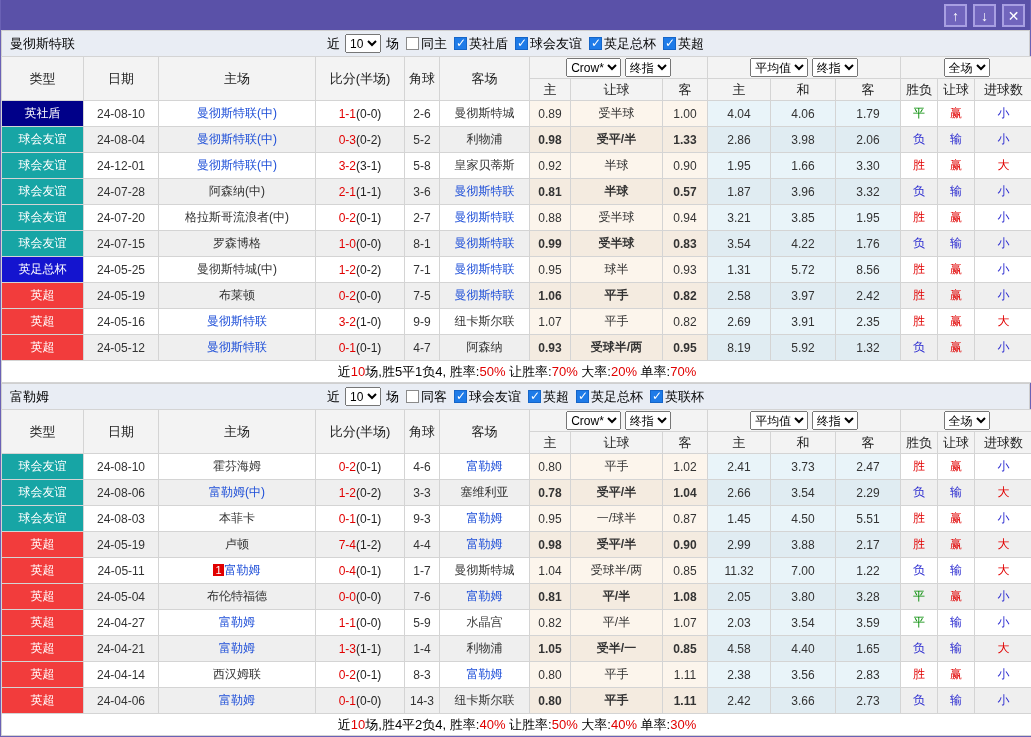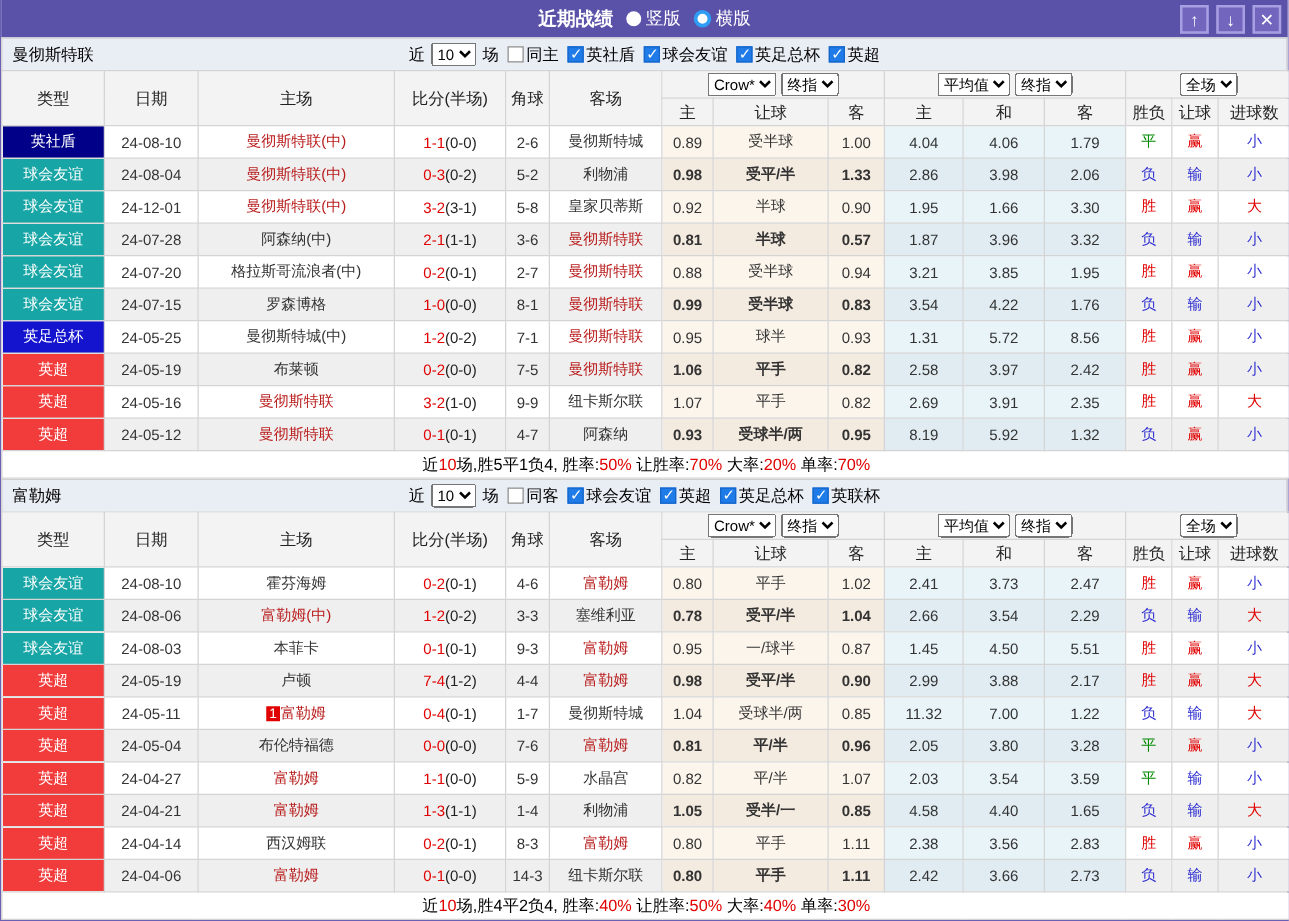"近期战绩" div.title-center { html: <div> <span>近期战绩</span> <span> <span></span> <span>竖版</span> </span> <span> <span></span> <span>横版</span> </span> </div> -> none }
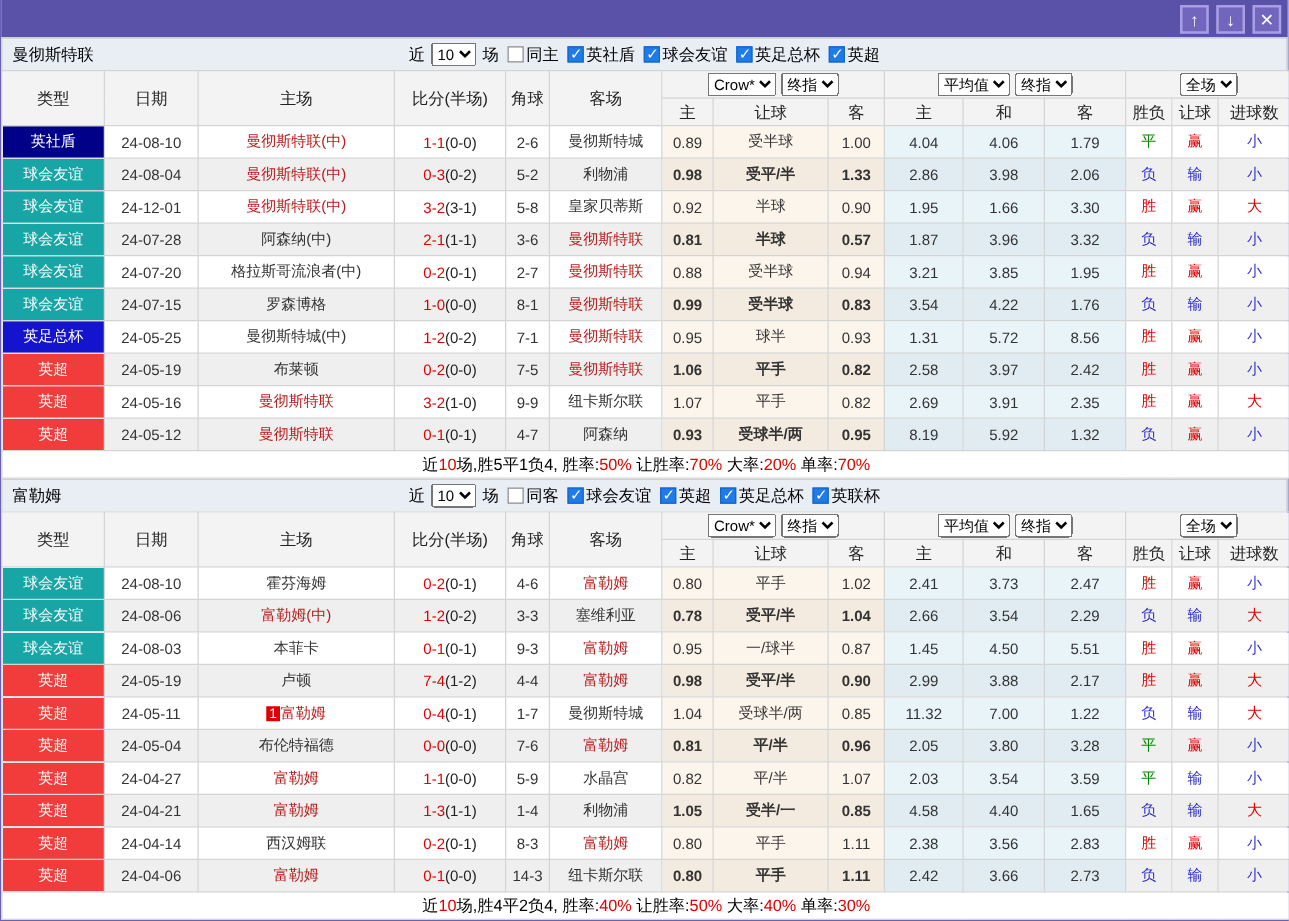"曼彻斯特联(中)" .focal { color: #b91c1c -> #1d4ed8 }
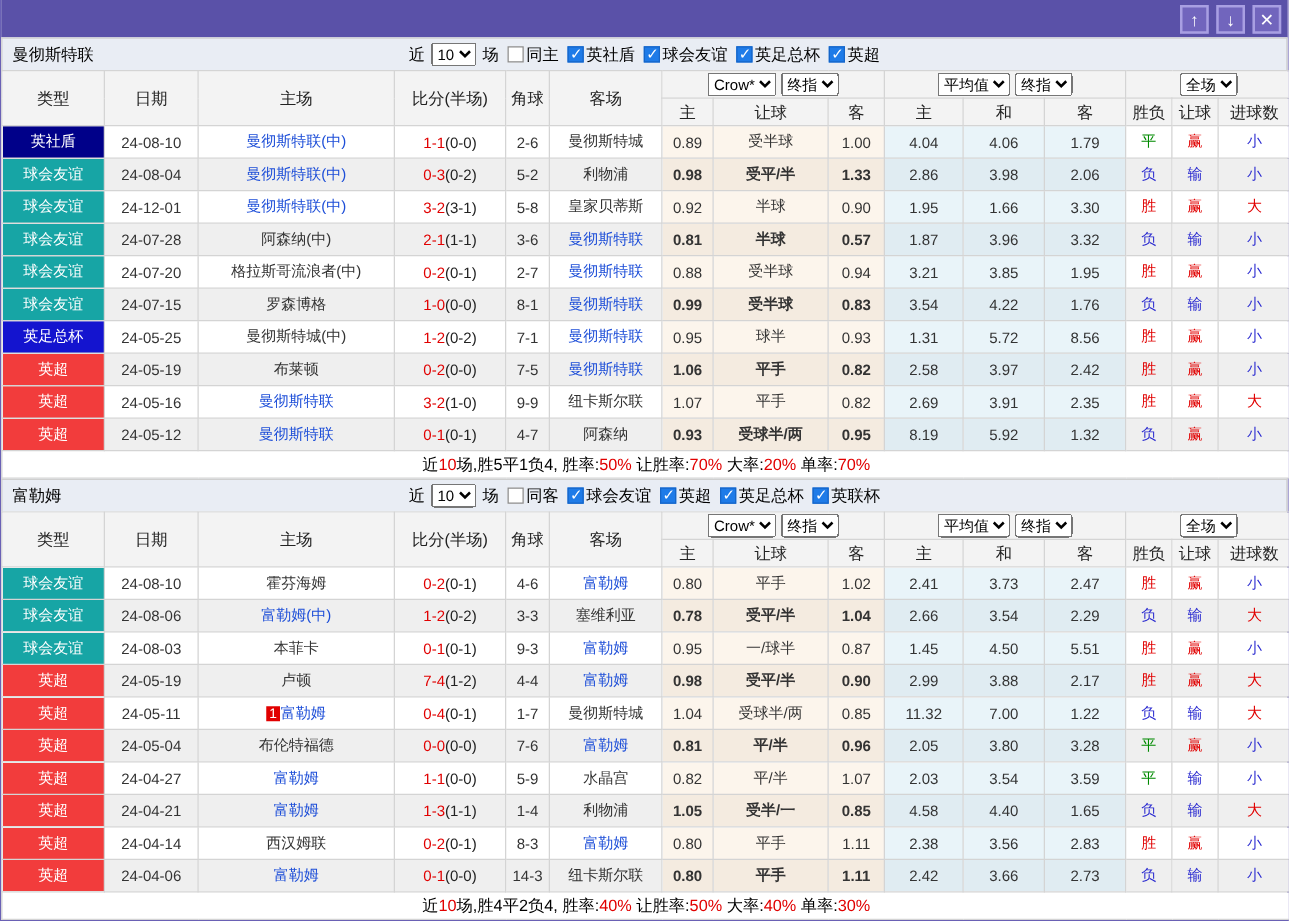"0.96" td.cream { text: 0.96 -> 1.08 }
